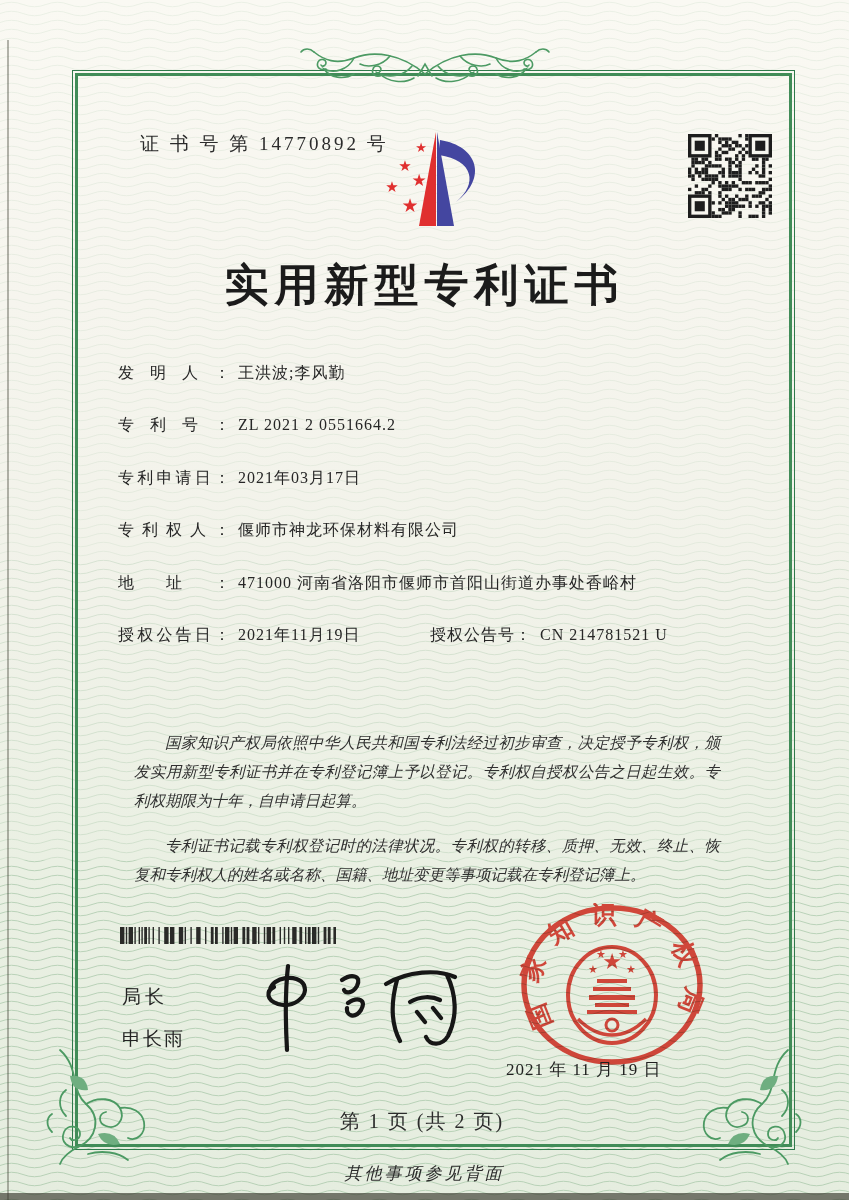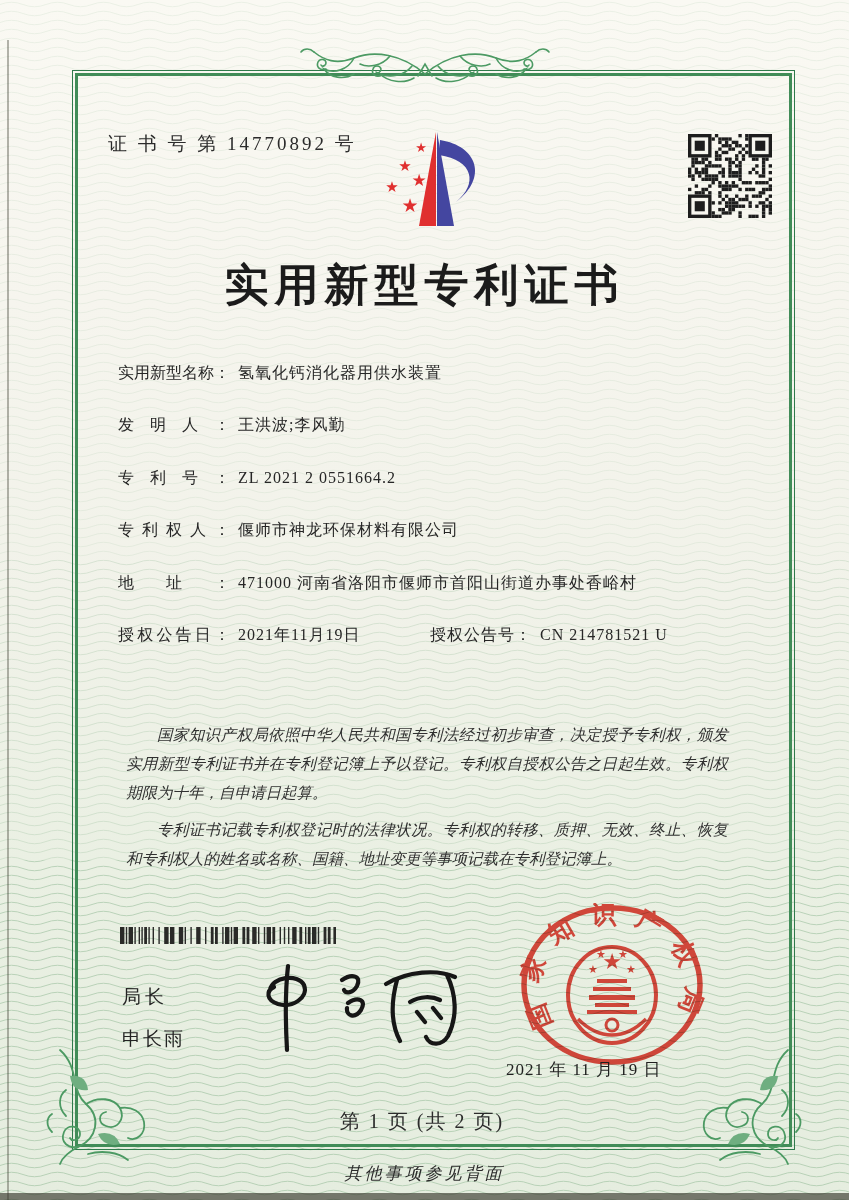"证 书 号 第 14770892" .cert-no { left: 108px -> 140px }
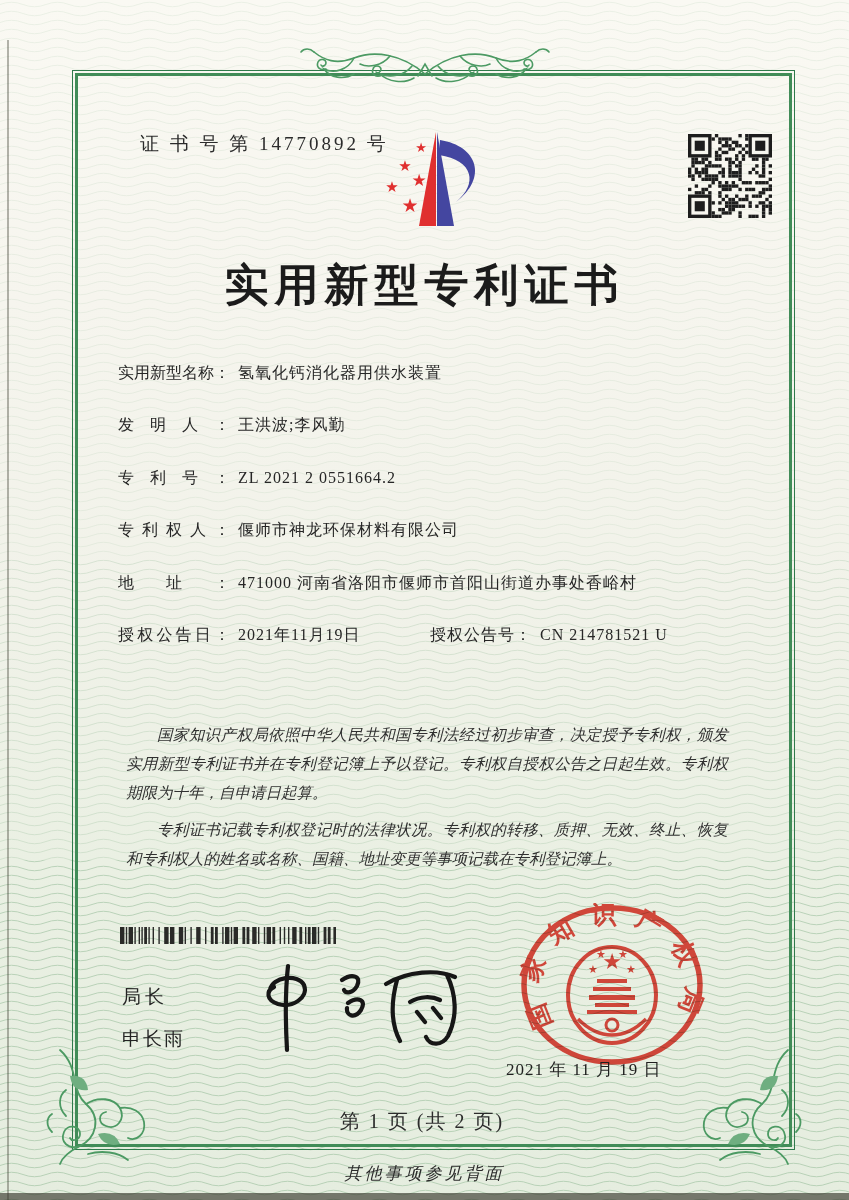"实用新型名称： 氢氧化钙消化器用供水装置" div.frow { html: <div> <span>实用新型名称：</span><span>氢氧化钙消化器用供水装置</span> </div> -> none }
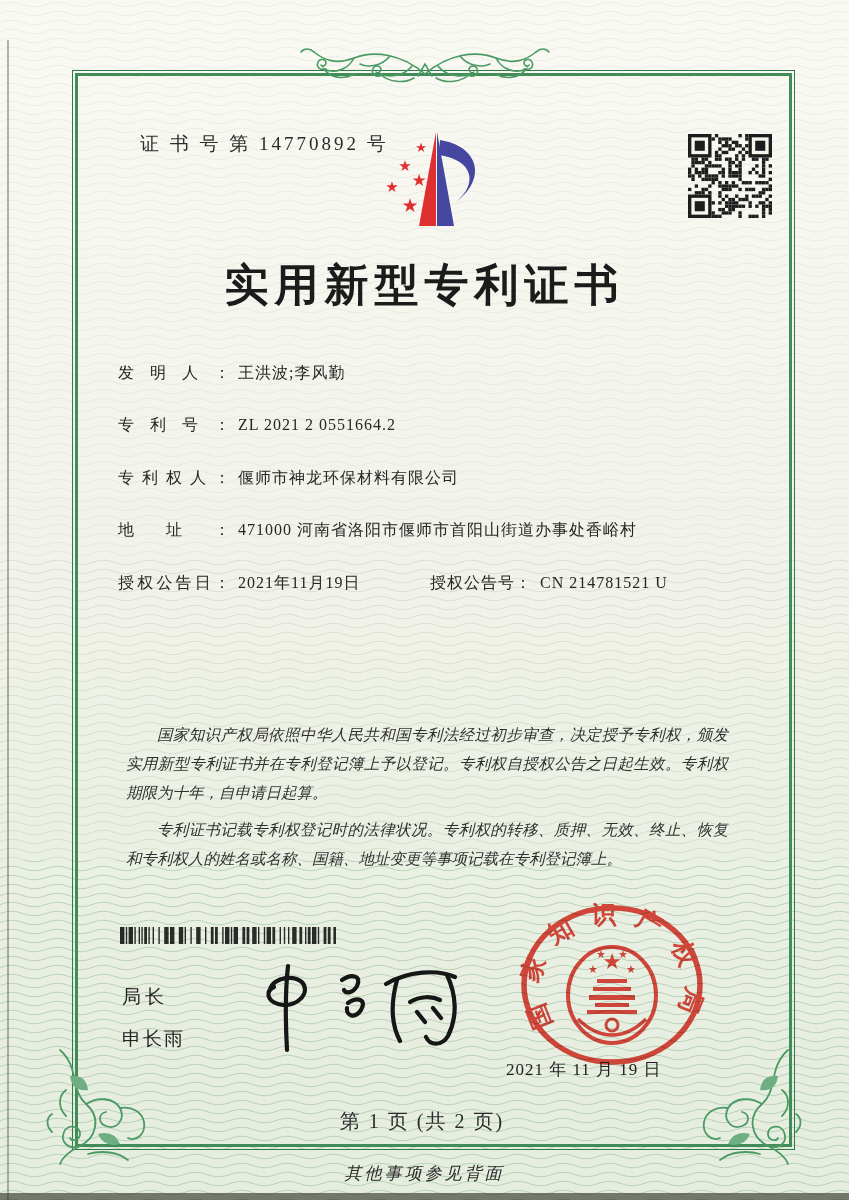"专利申请日： 2021年03月17日" div.frow { html: none -> <div> <span>专利申请日：</span><span>2021年03月17日</span> </div> }
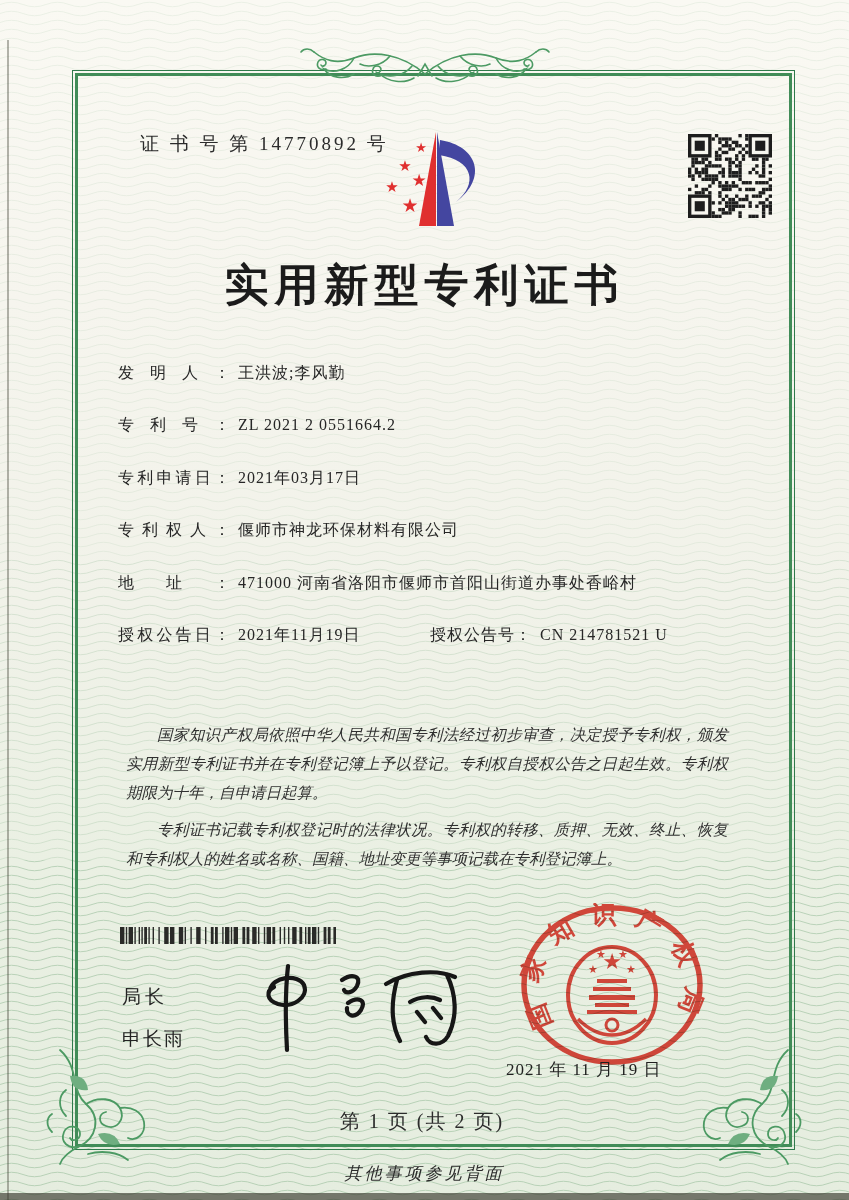"国家知识产权局依照中华人民共和国专利法经过初步审查，决定授予专利权，颁发实用新型" .paras p { margin: 8px -> 16px }
